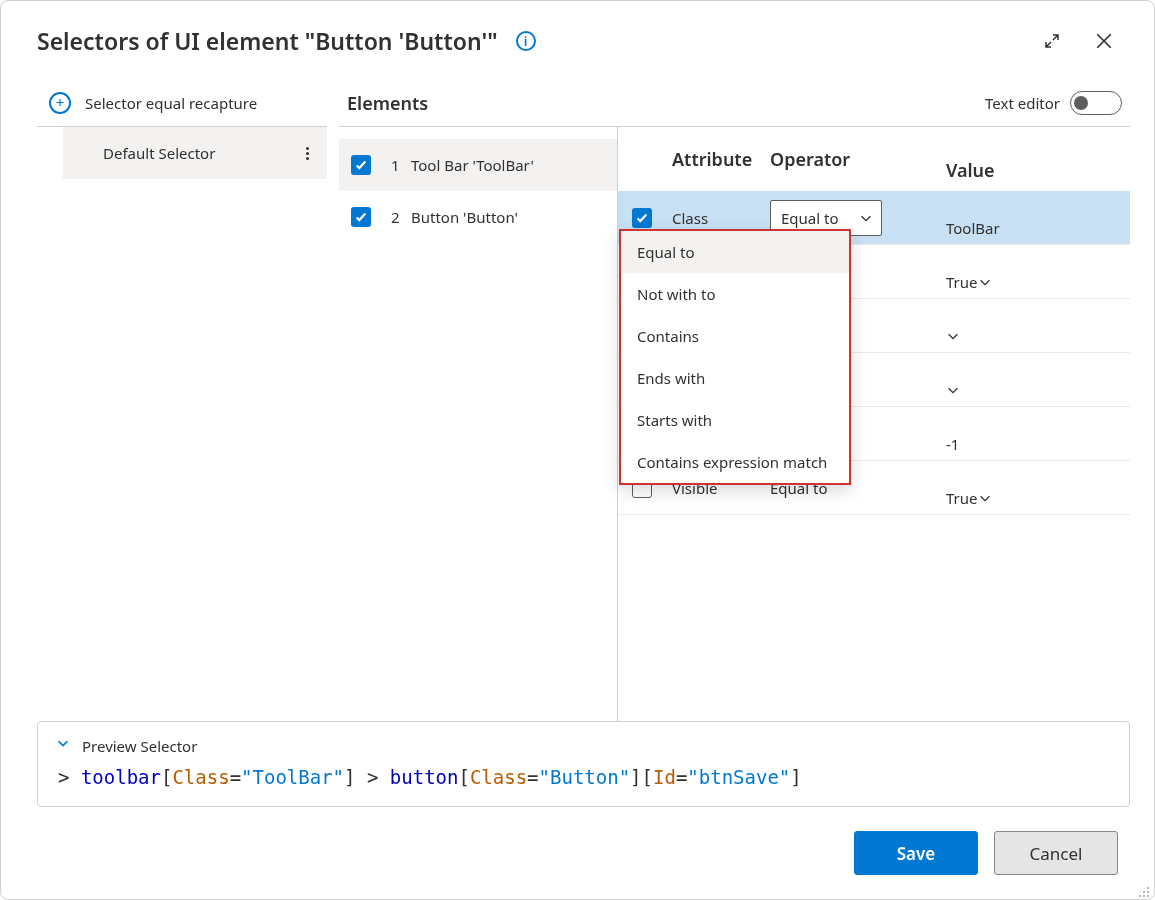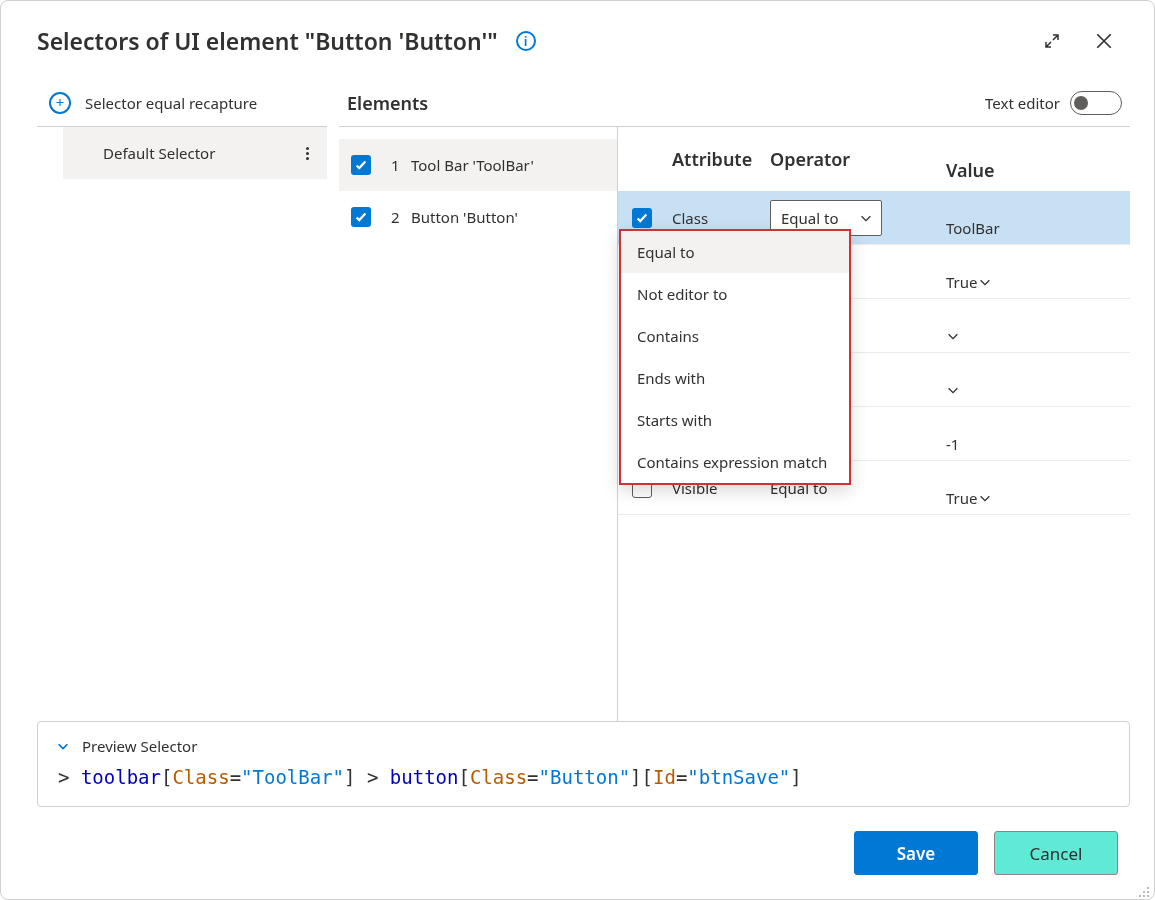"Not editor to" div.dd-item { text: editor -> with }
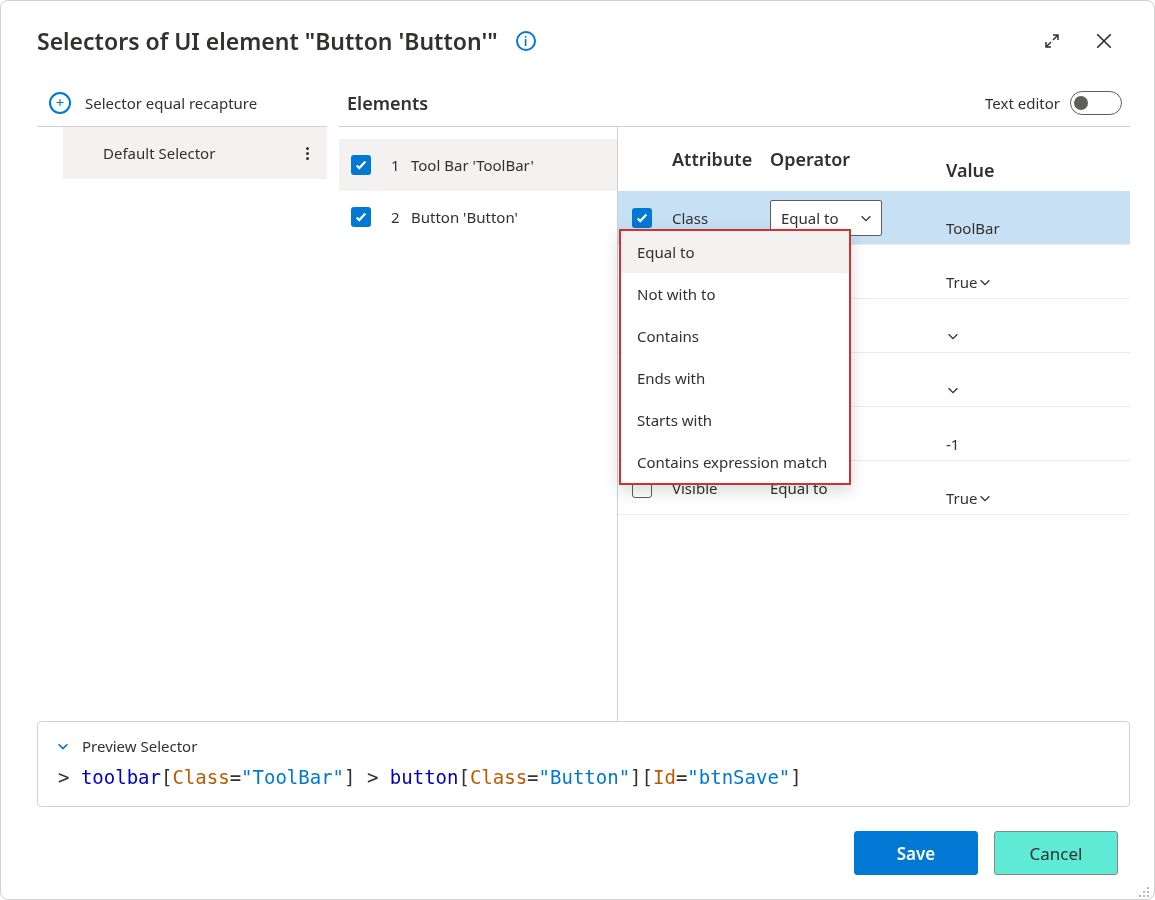"Preview Selector" .preview-head { align-items: center -> flex-start }
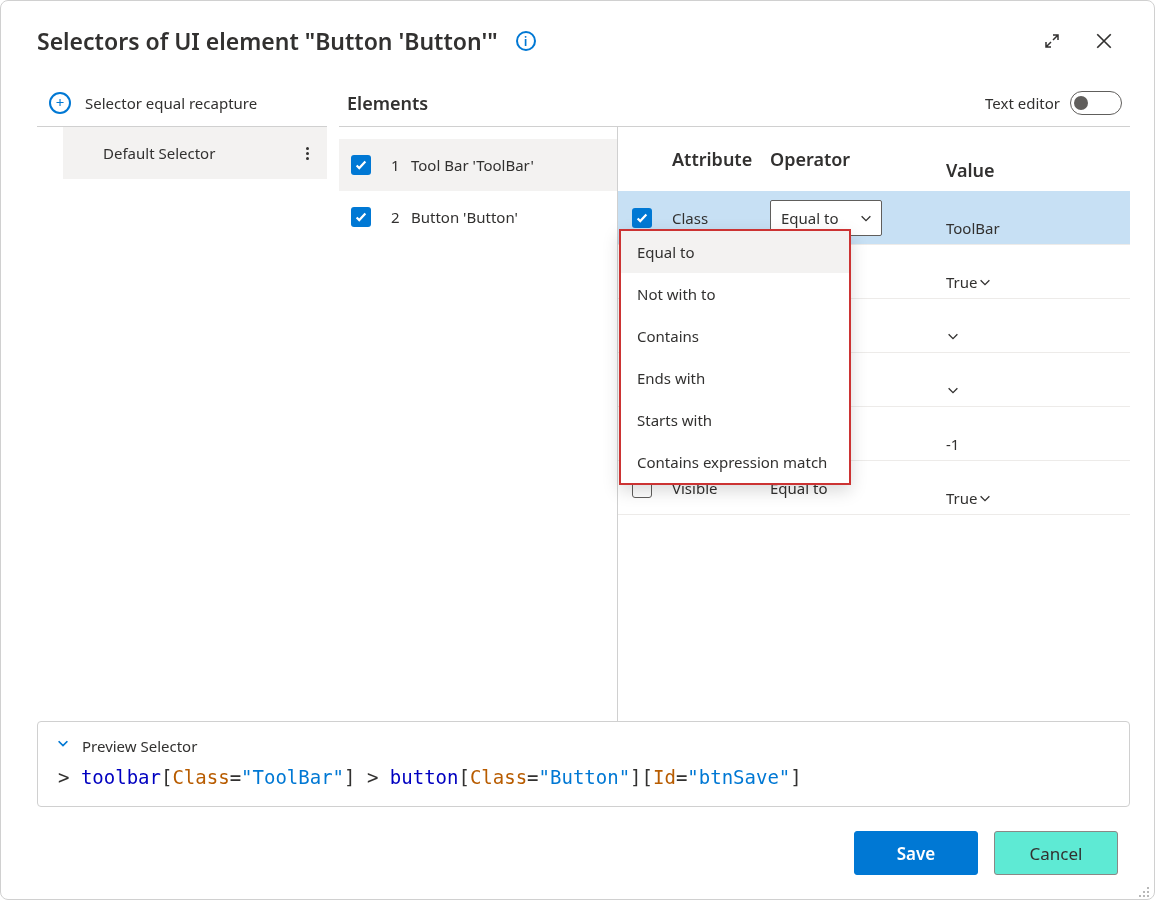"Cancel" .btn { background: #5eead4 -> #e5e5e5 }
